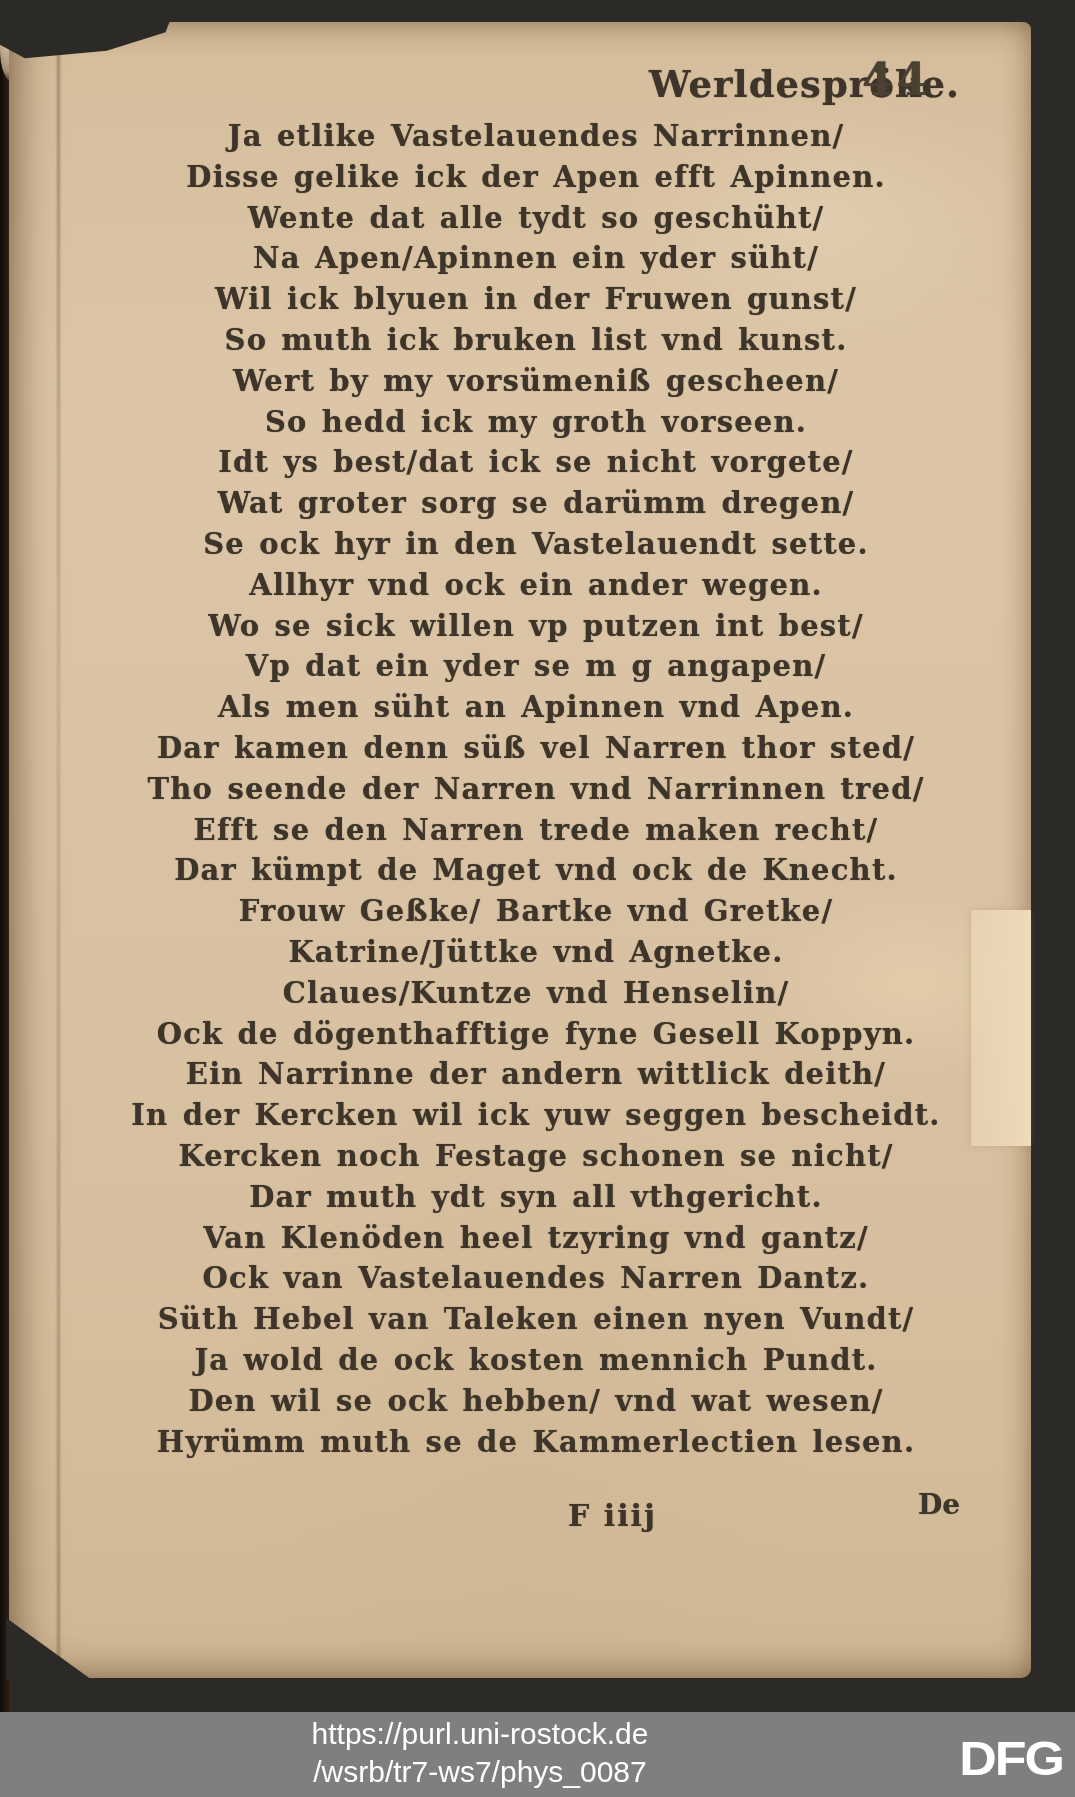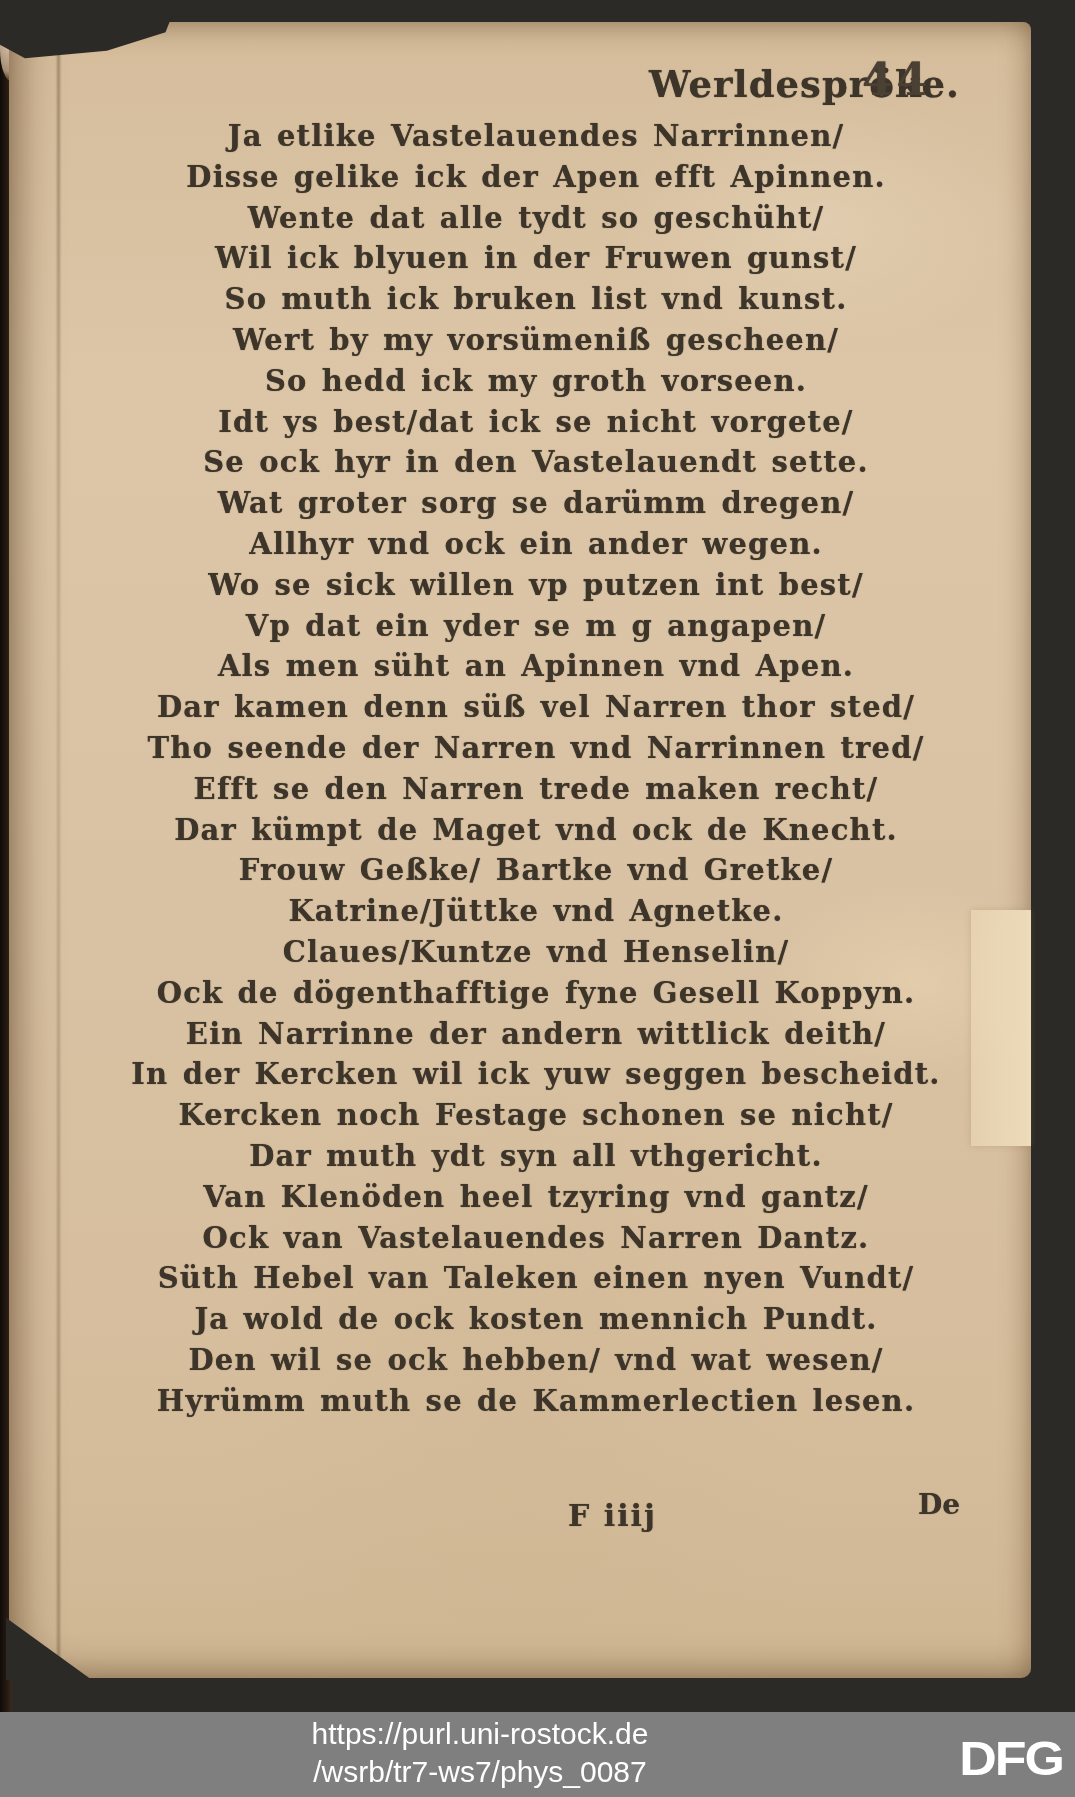"Na Apen/Apinnen ein yder süht/" div.poem-line { html: none -> <div>Na Apen/Apinnen ein yder süht/</div> }
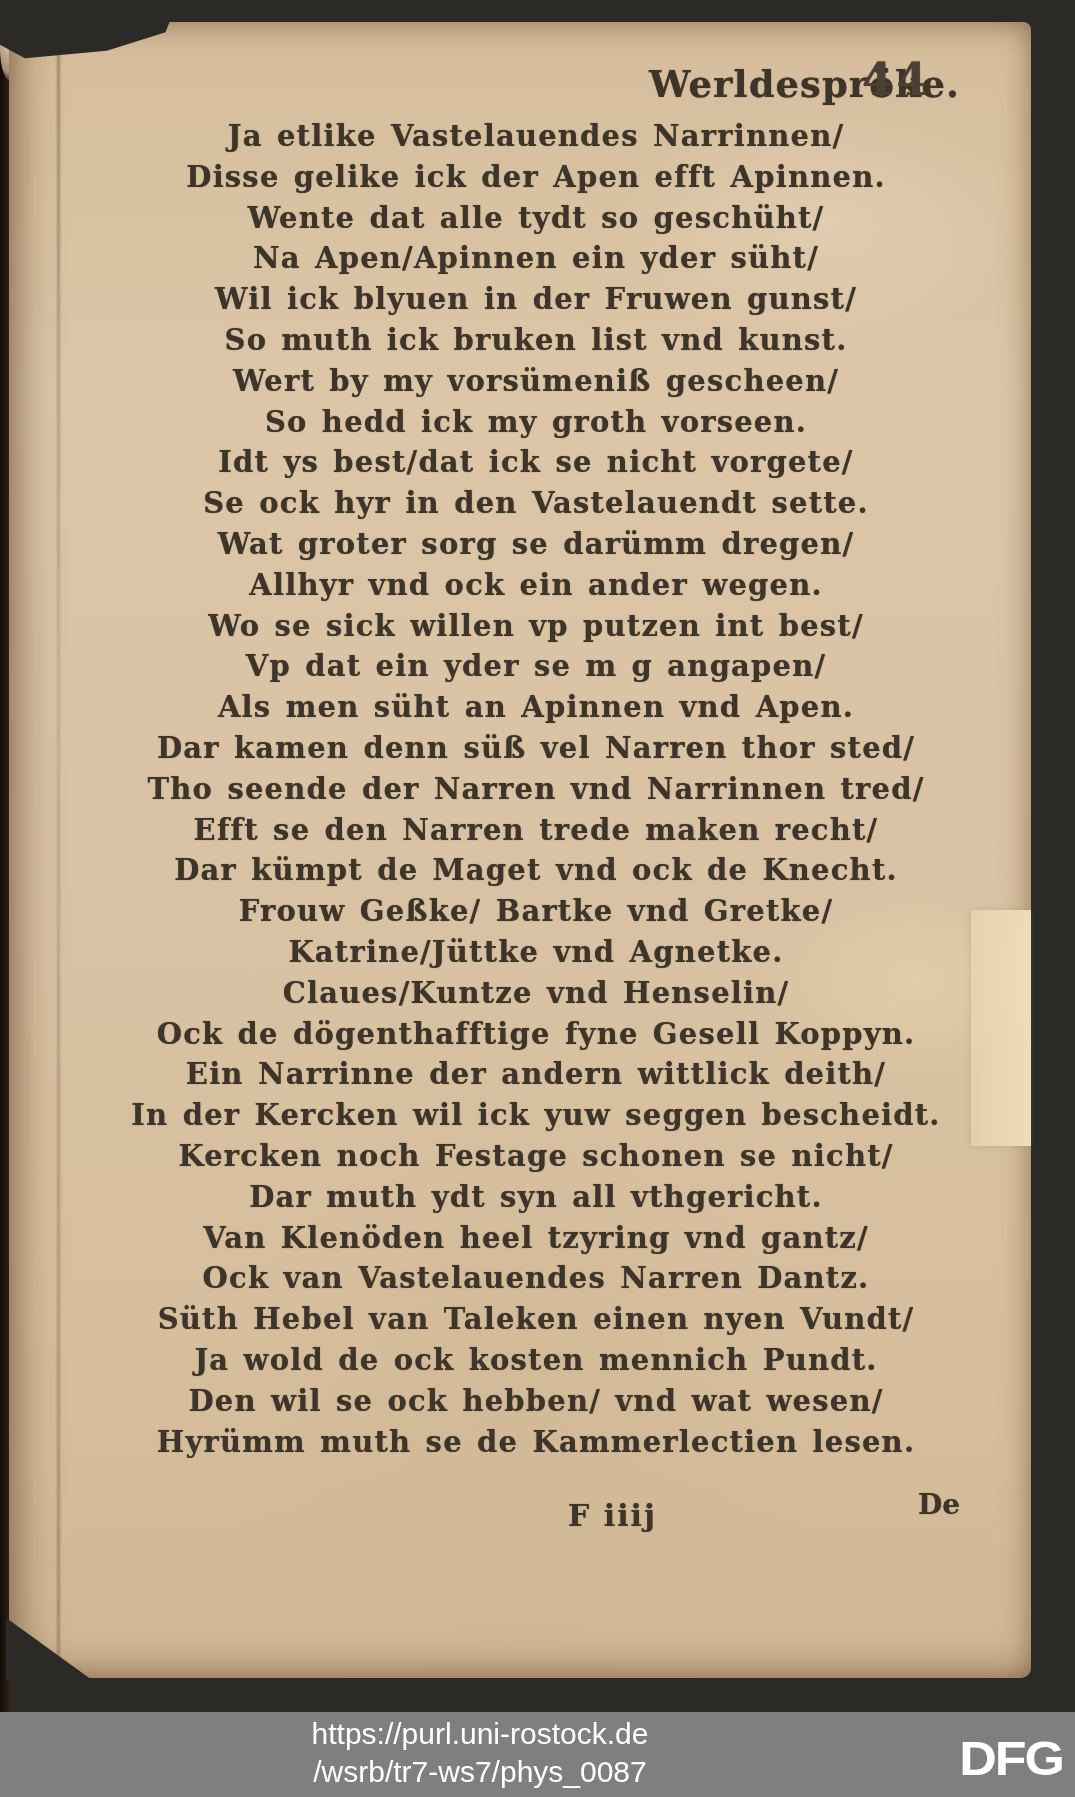"Se ock hyr in den" div.poem-line { order: before "Wat groter sorg se darümm" -> after "Wat groter sorg se darümm" }
